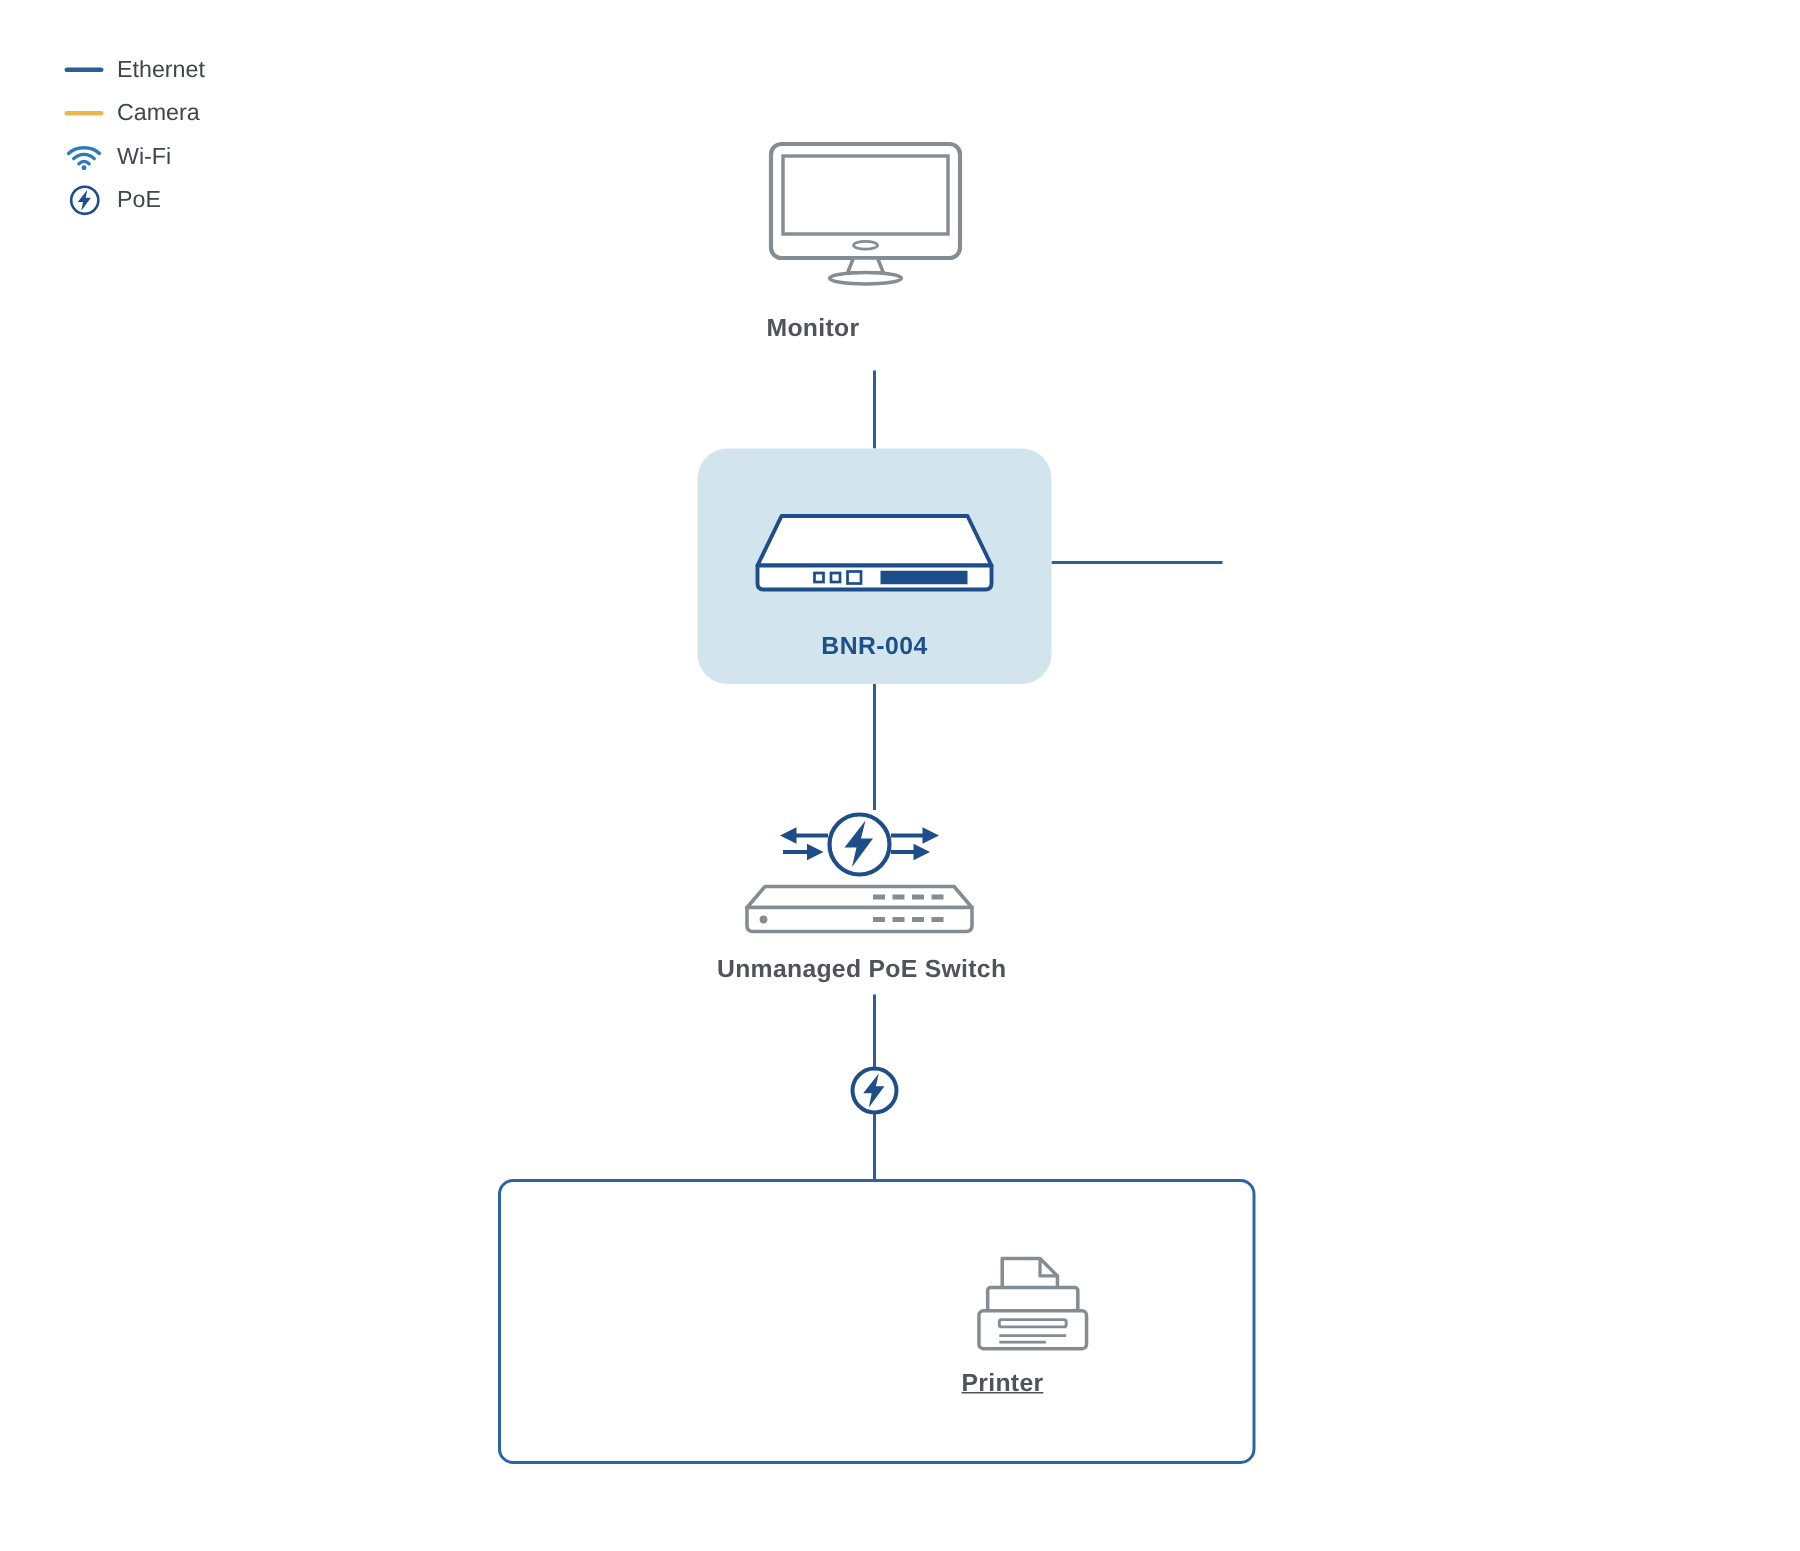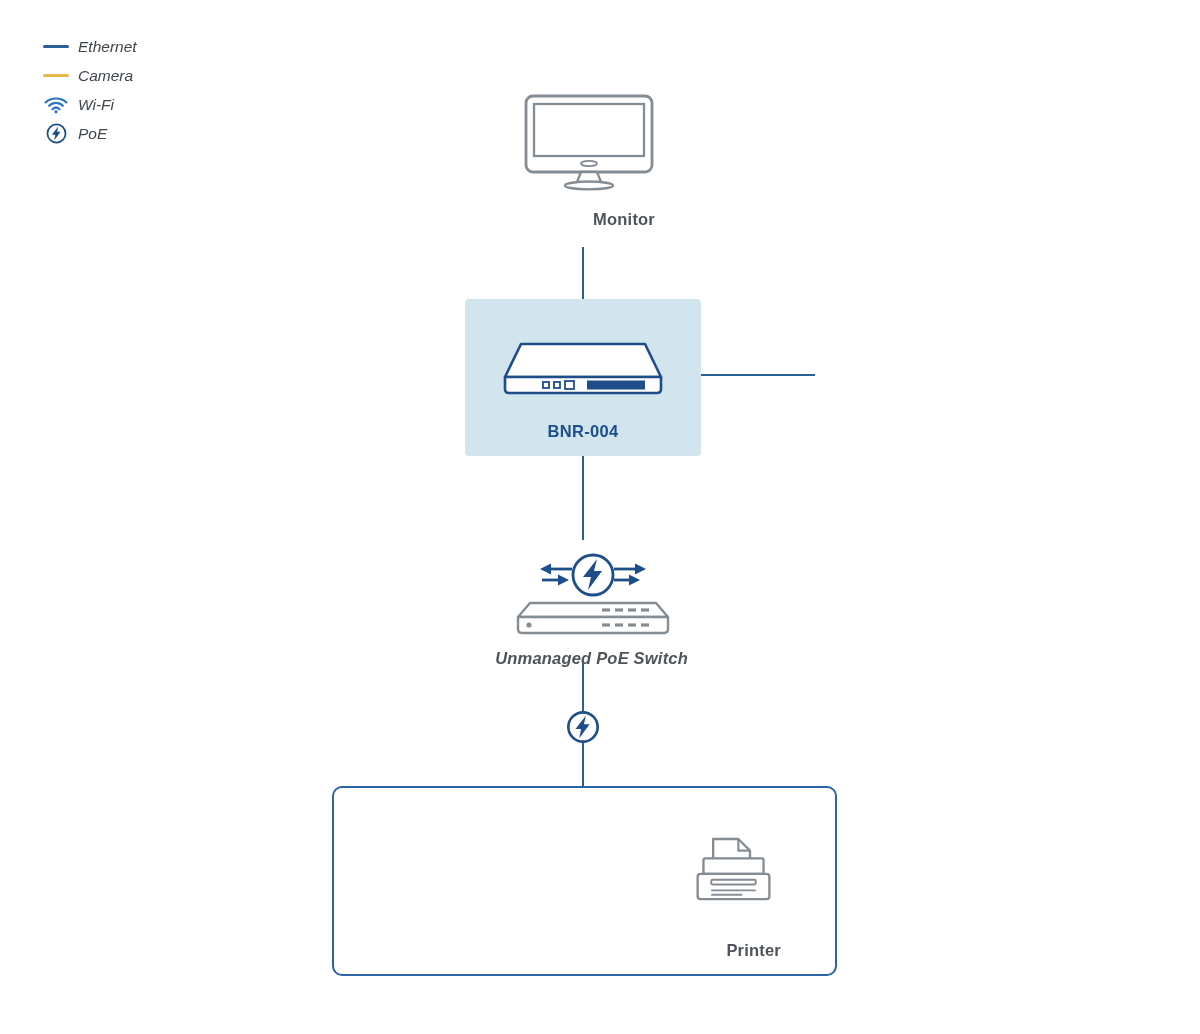"Ethernet" .legend { font-style: italic -> none }
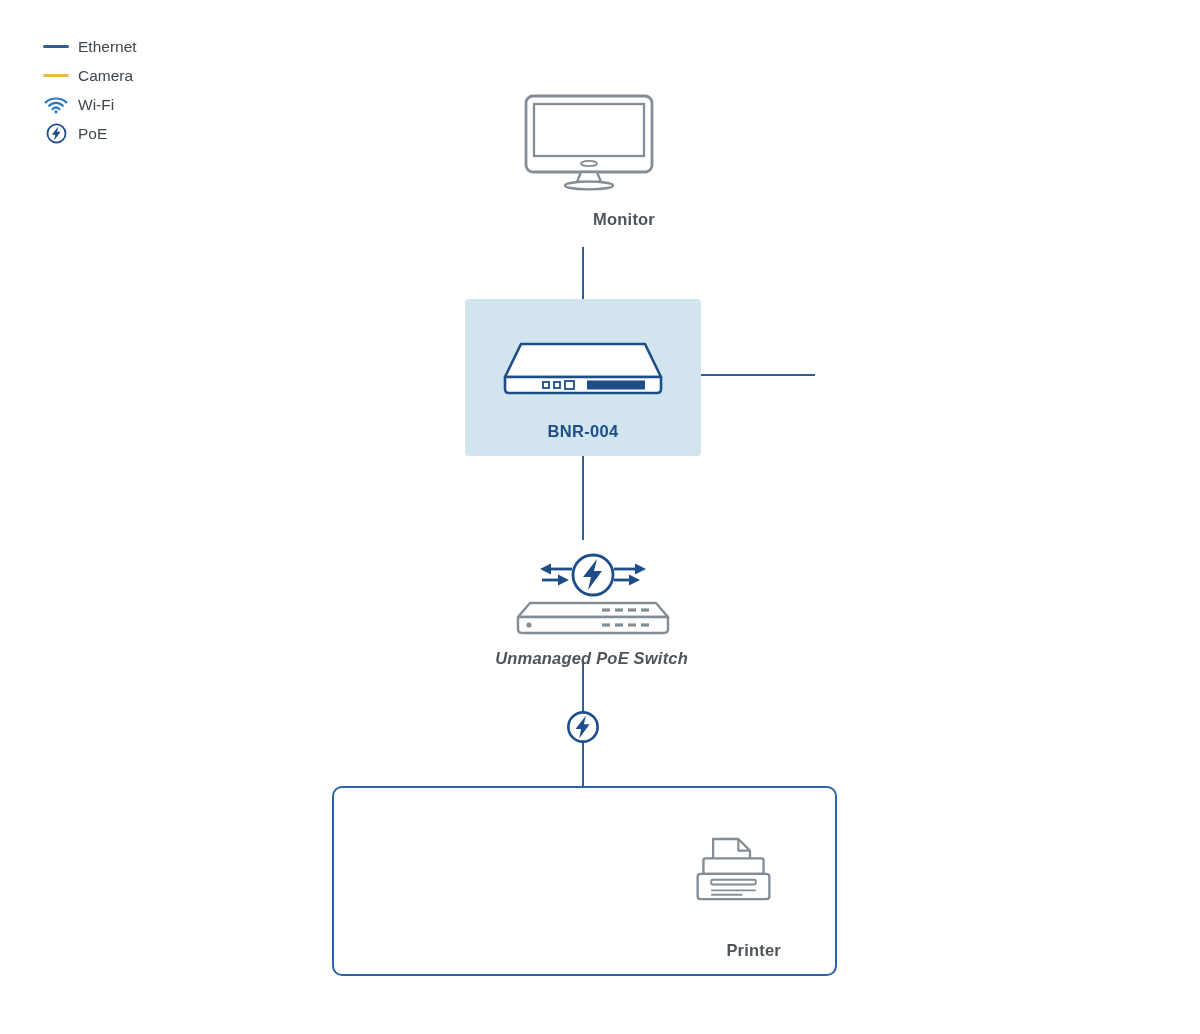"Monitor" .node { align-items: flex-end -> flex-start }
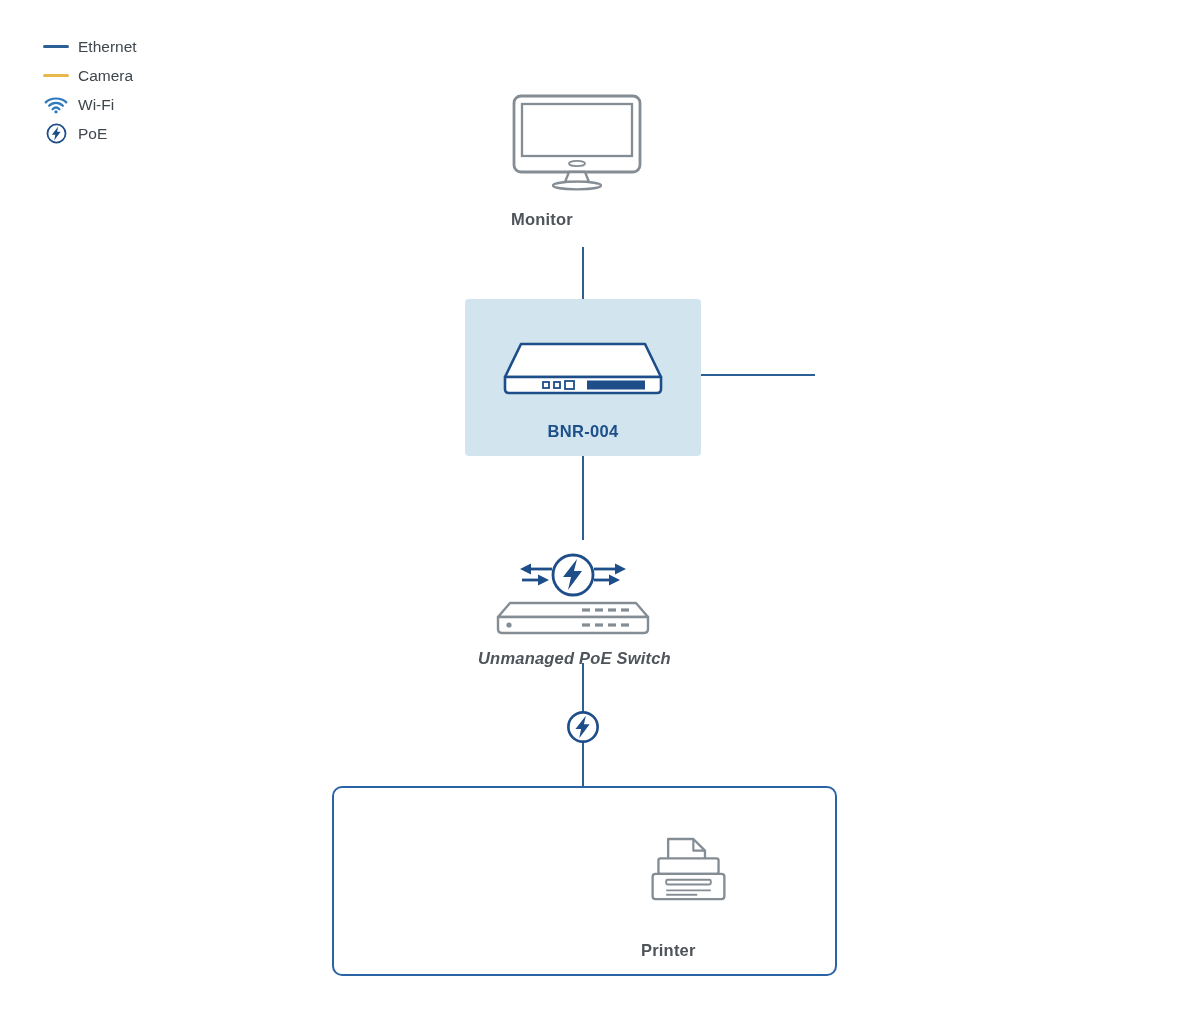"BNR-004" .router-box { border-radius: 4px -> 20px }
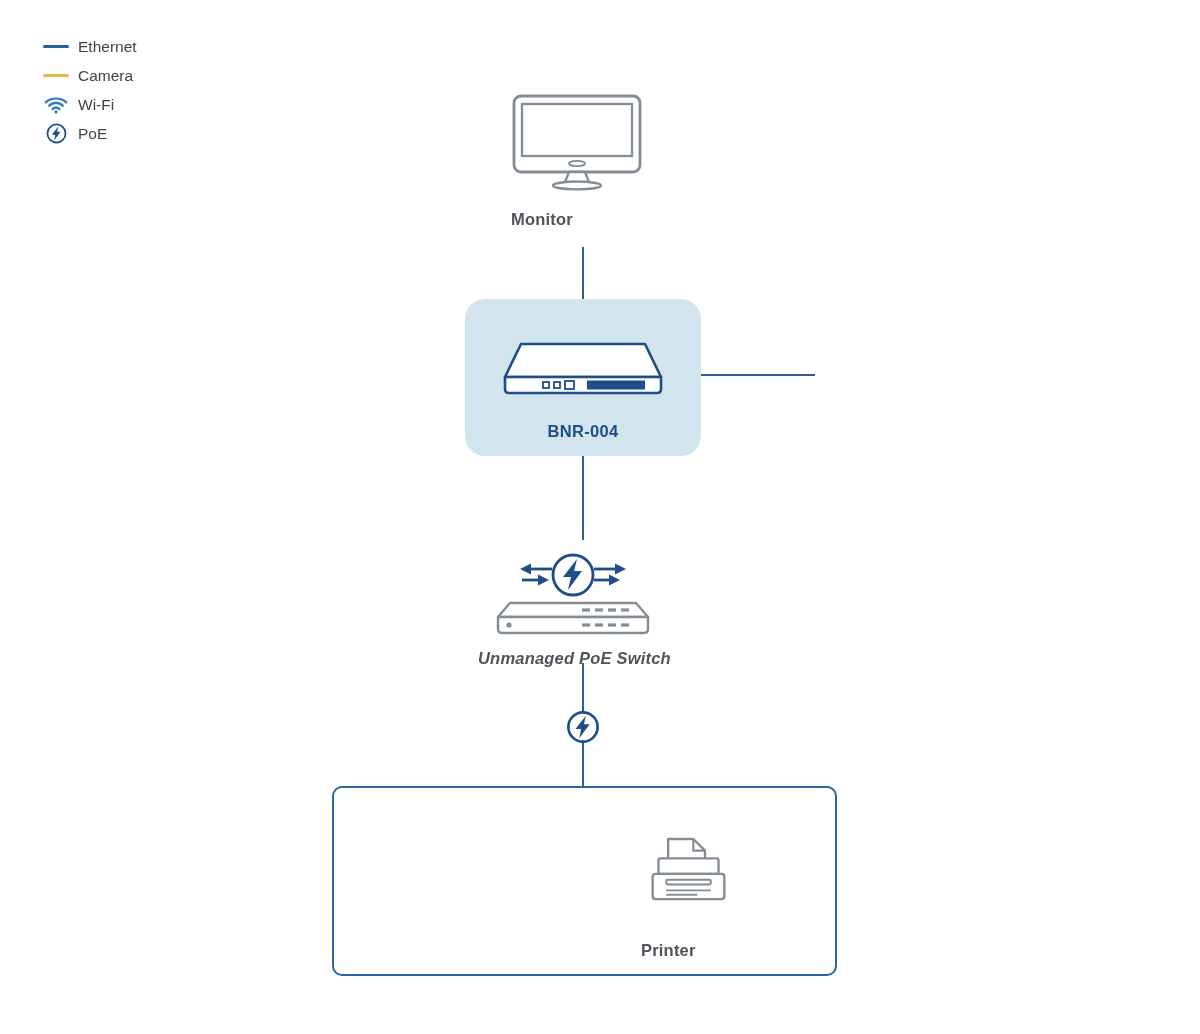"Unmanaged PoE Switch" .node-switch { font-style: italic -> none; top: 549px -> 537px }
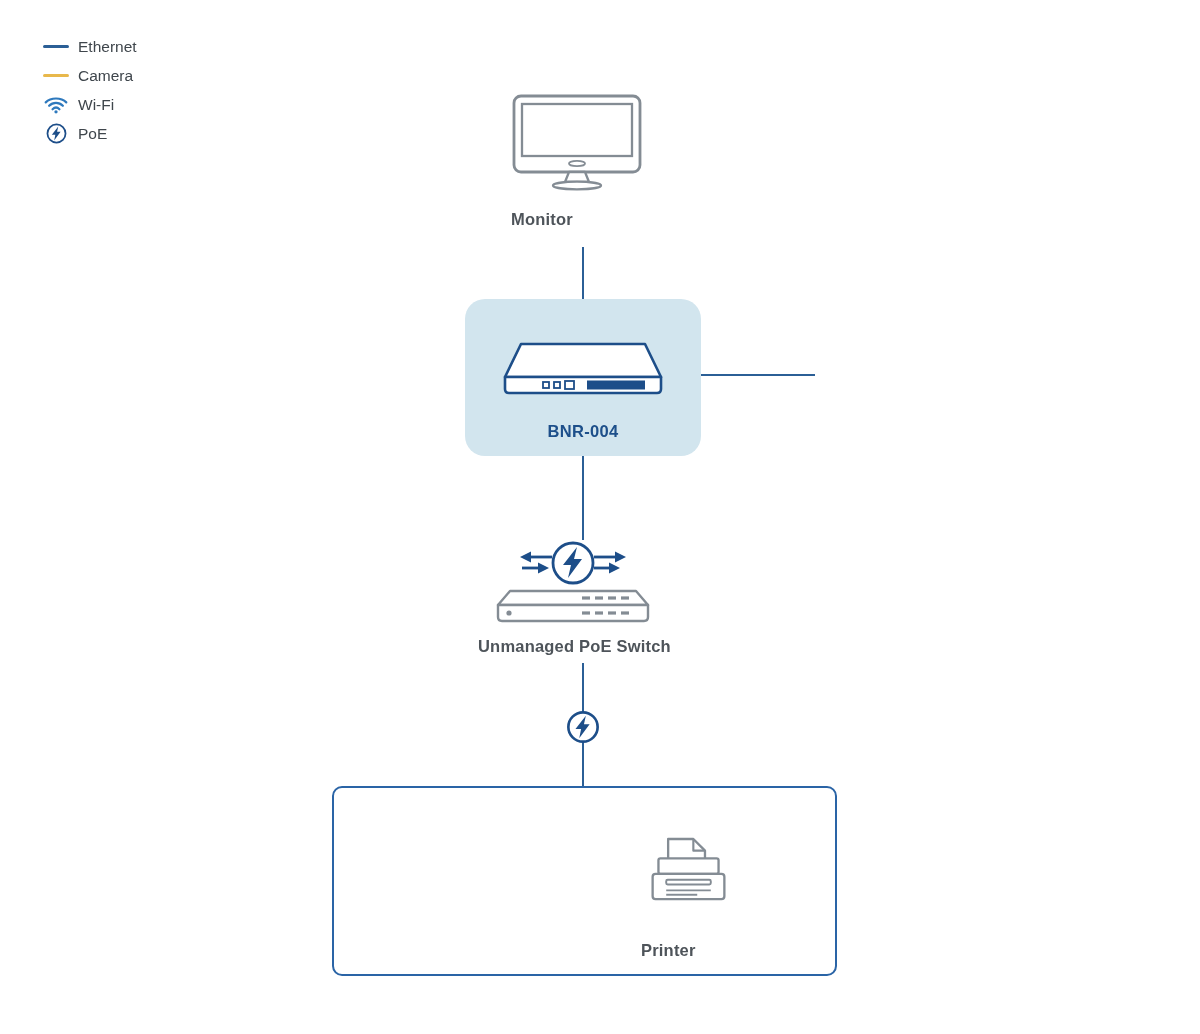"Printer" .node-printer .node-label { margin-top: 32px -> 4px; text-decoration: none -> underline }
